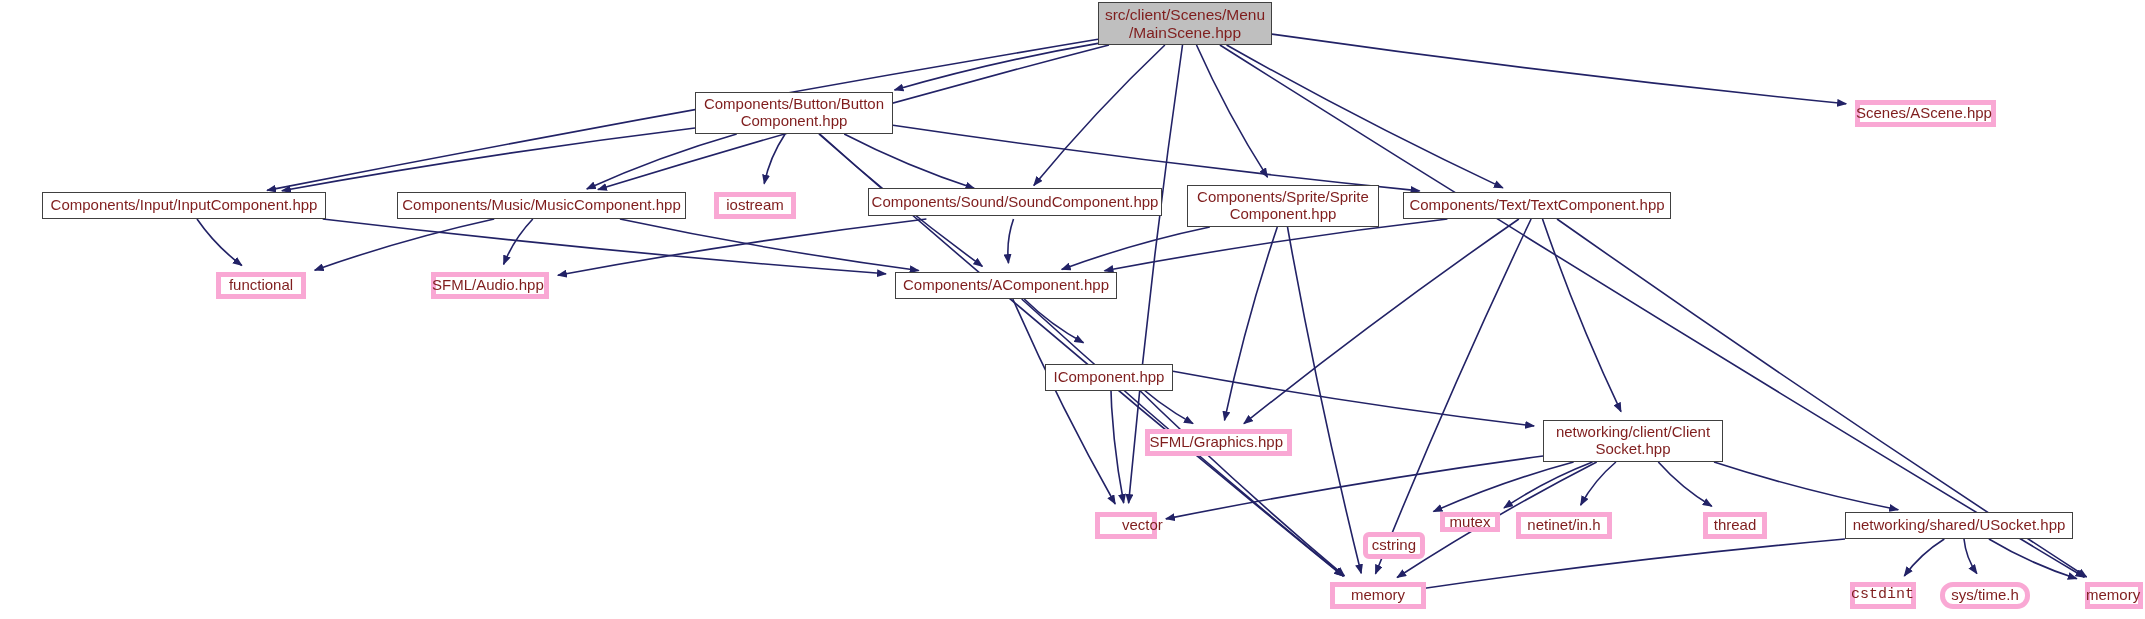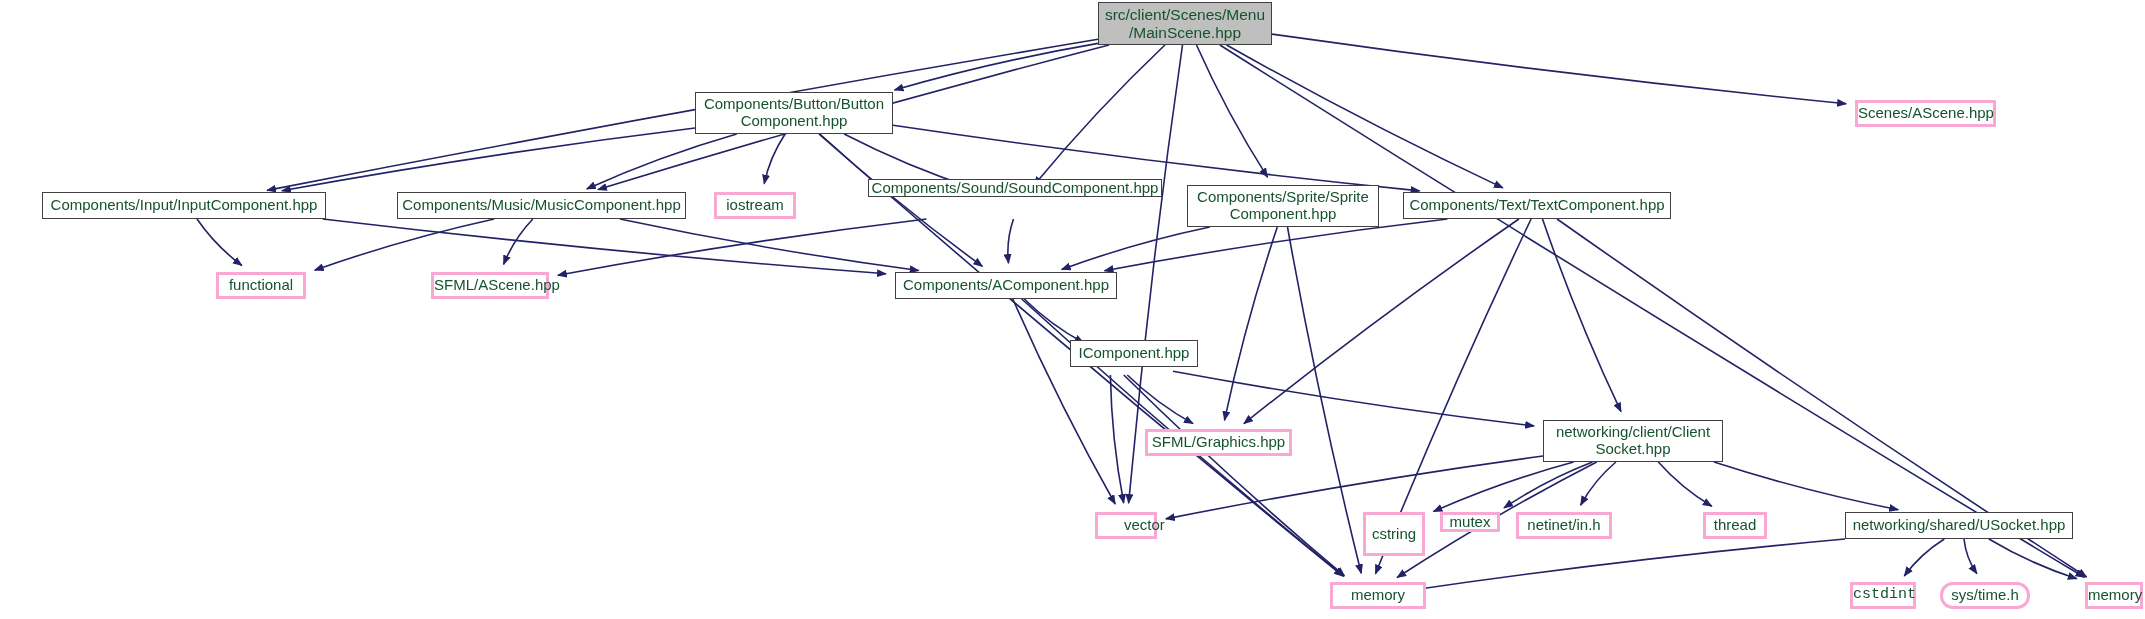"src/client/Scenes/Menu" .node { color: #14532d -> #7f1d1d }
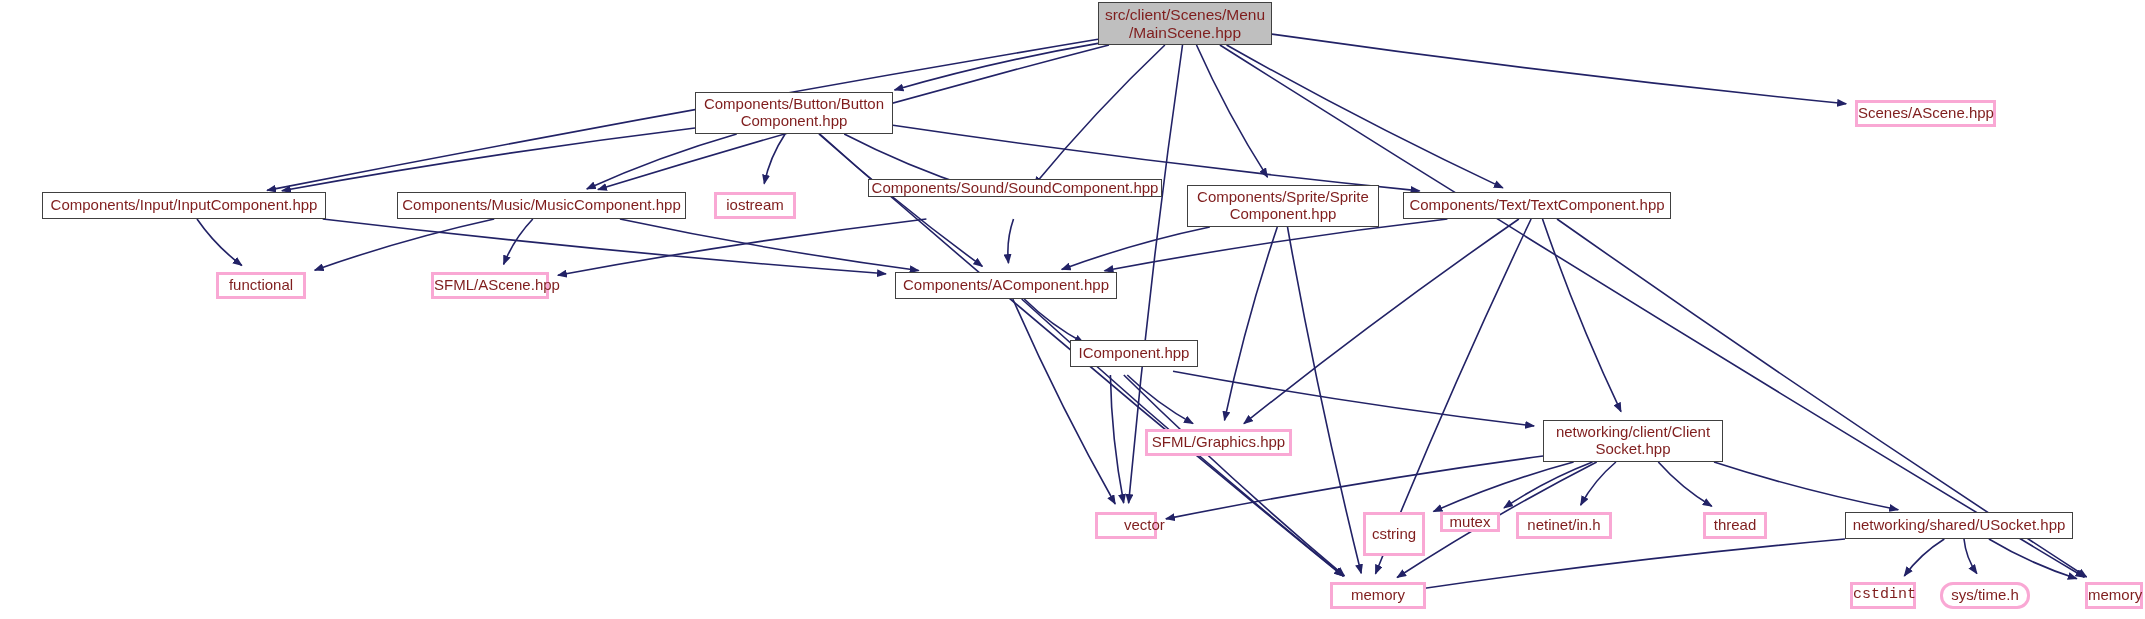"Scenes/AScene.hpp" .n-plain { border: 3px solid #f9a8d4 -> 5px solid #f9a8d4; justify-content: none -> flex-end }
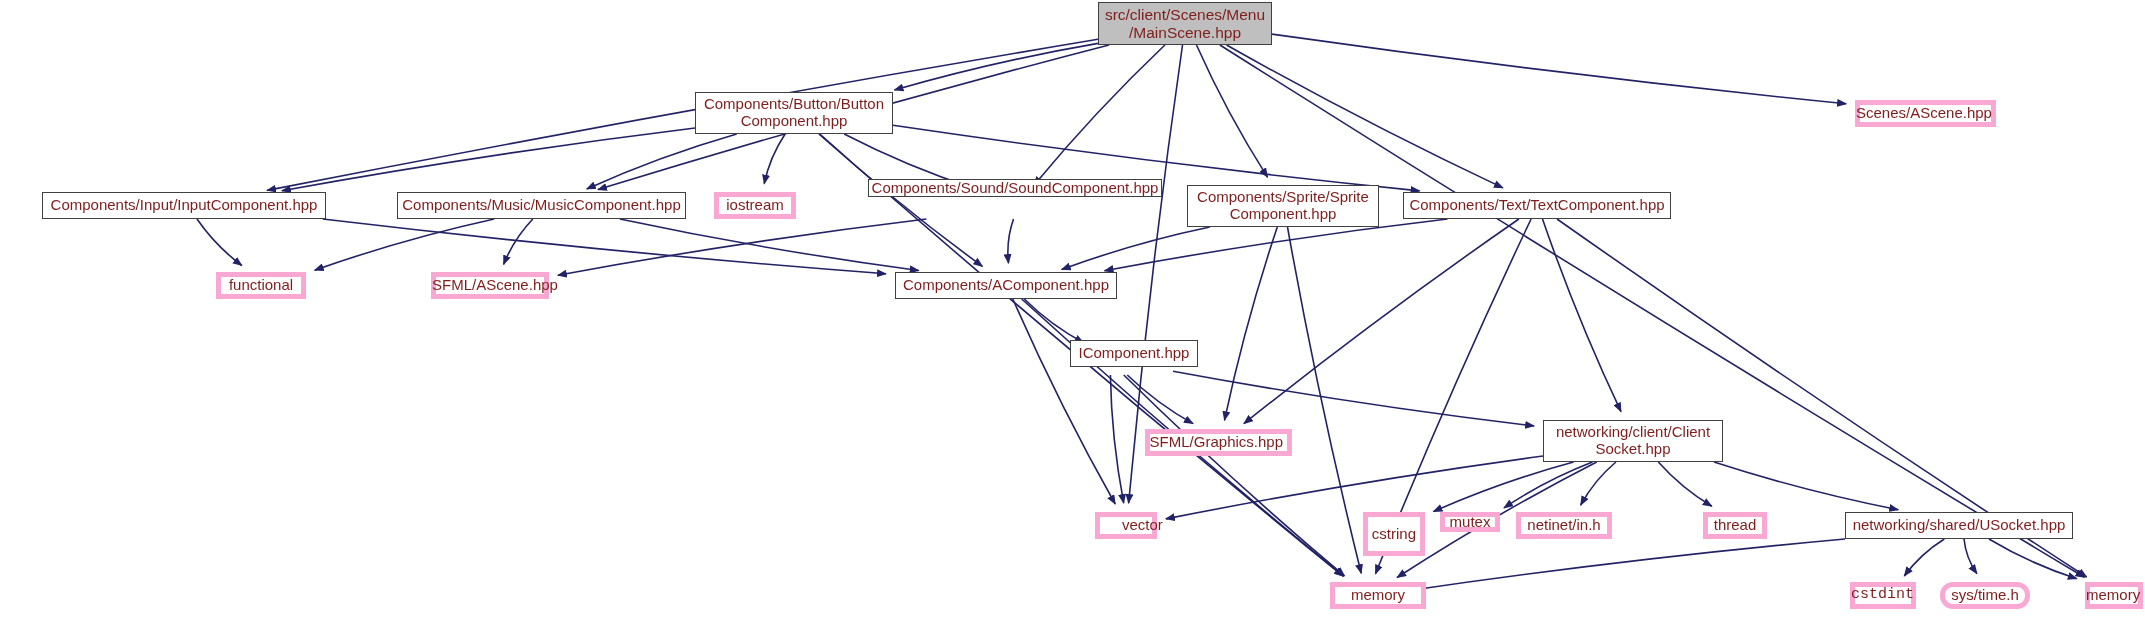"Components/Sound/SoundComponent.hpp" div.node { height: 18px -> 28px; top: 179px -> 188px }
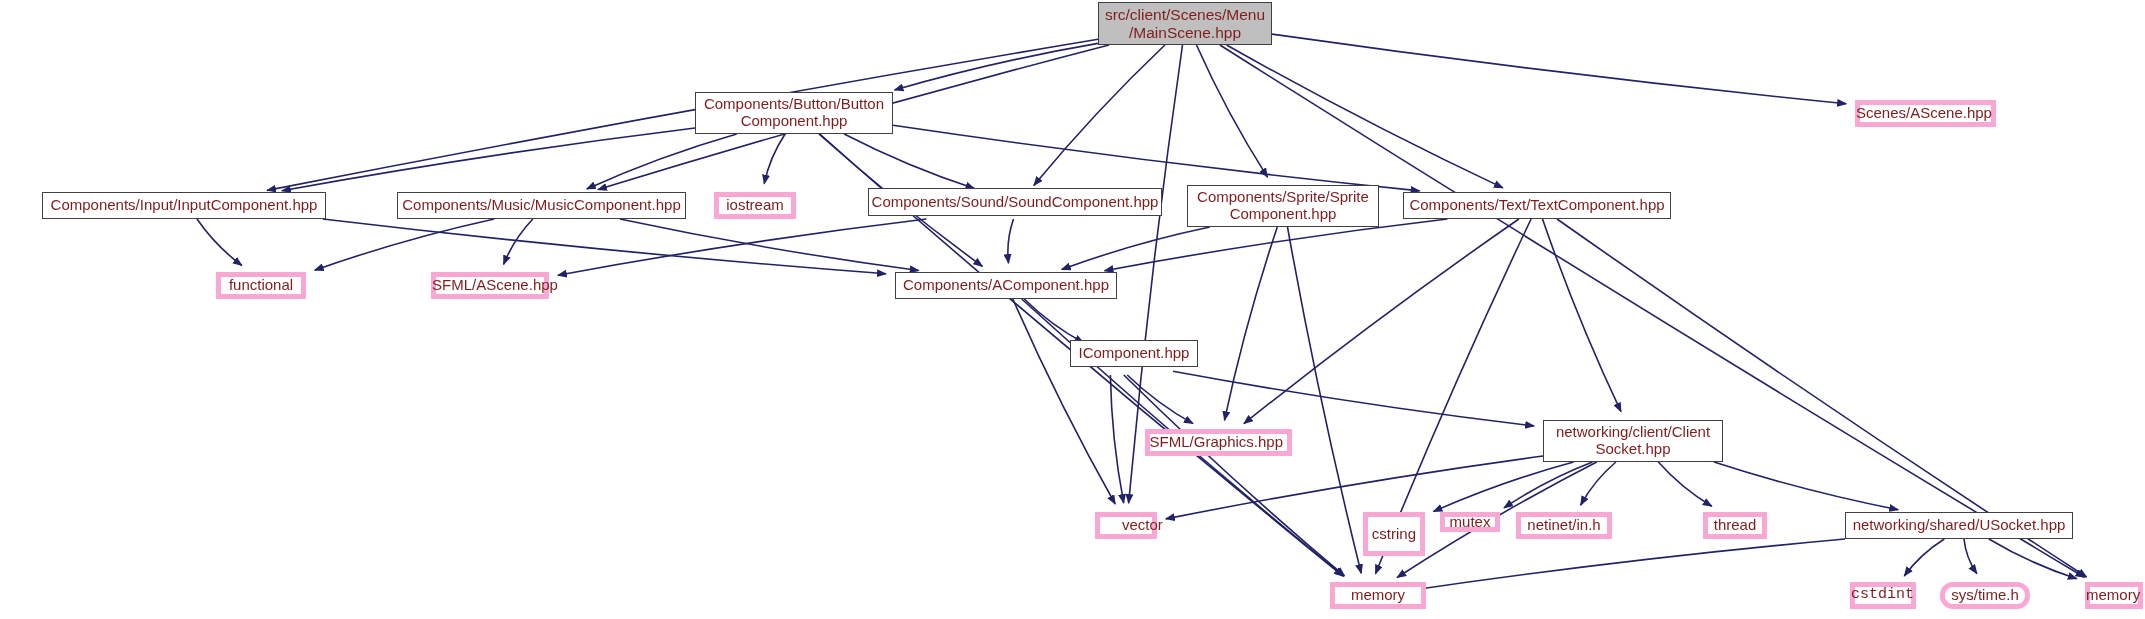"SFML/AScene.hpp" span.lbl { text: SFML/AScene.hpp -> SFML/Audio.hpp }
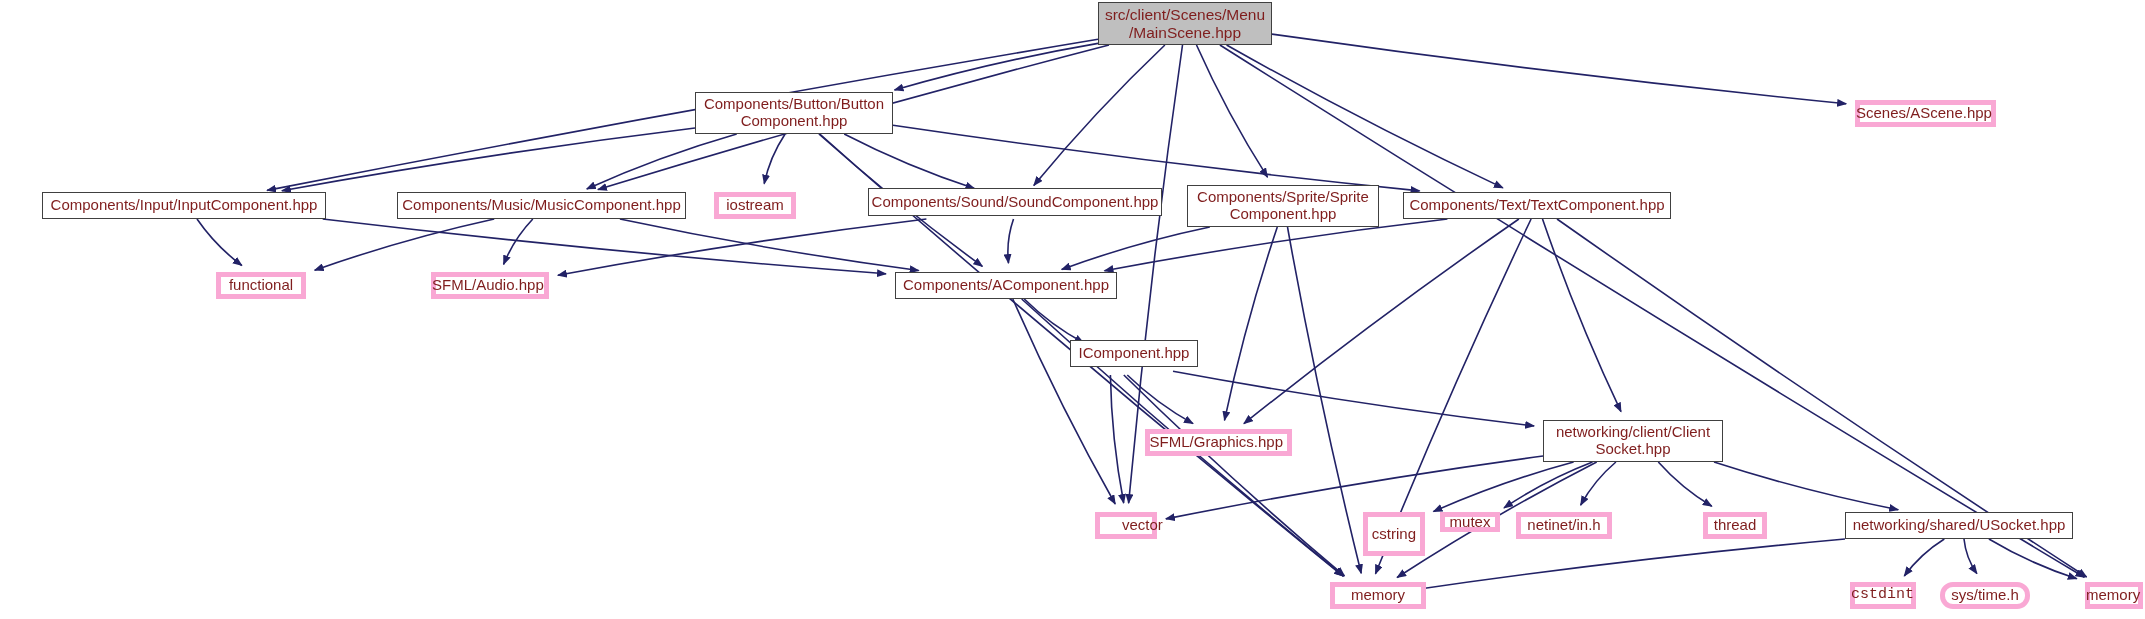"IComponent.hpp" div.node { margin-left: 25px -> none; top: 340px -> 364px }
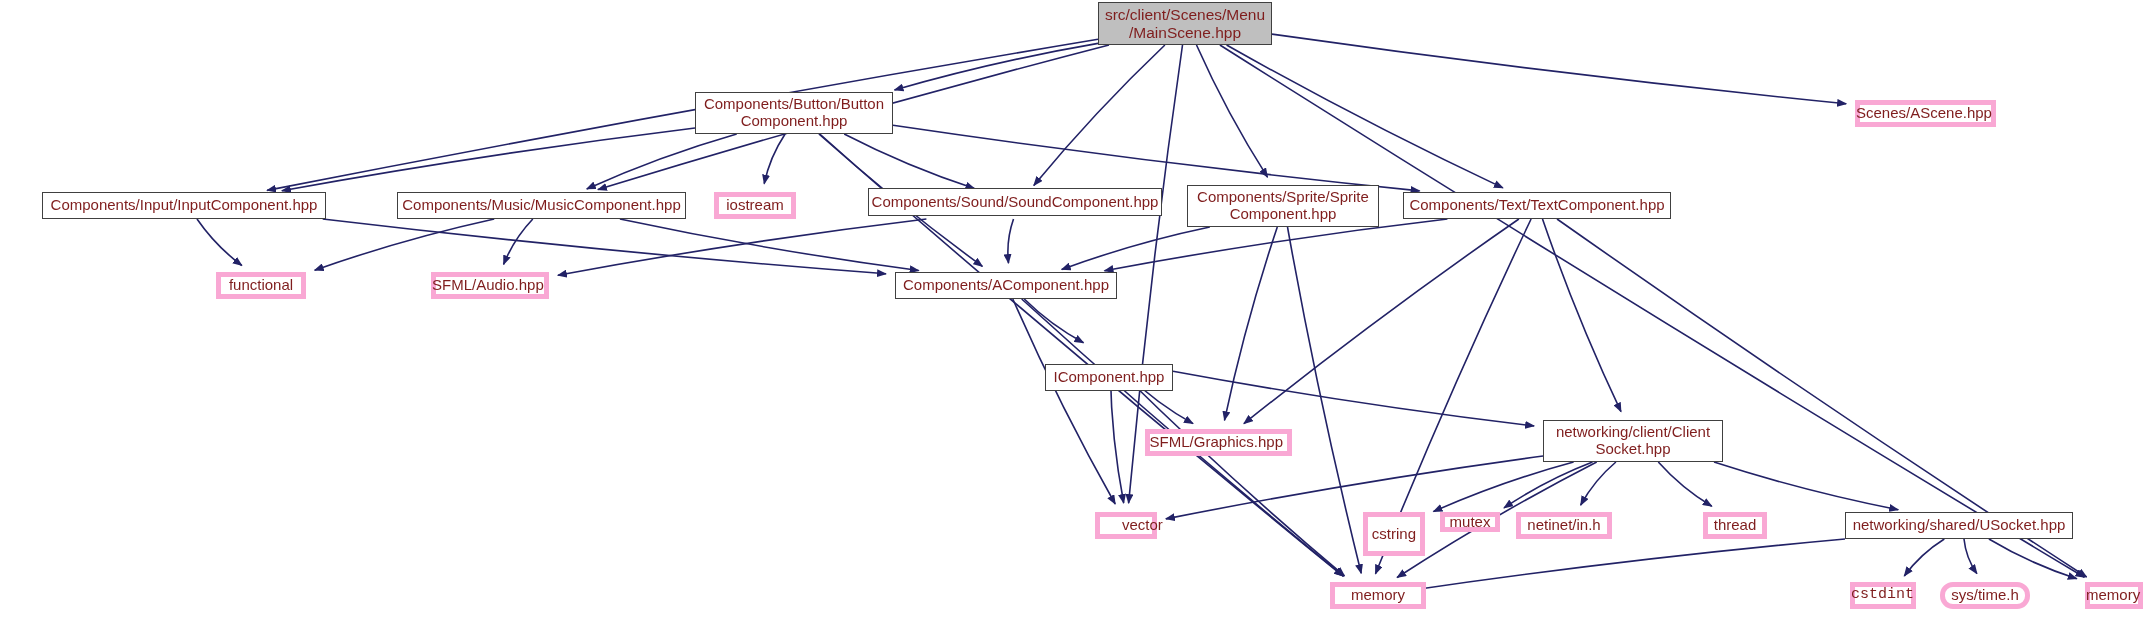"cstring" div.node { border-radius: none -> 6px; height: 44px -> 27px; top: 512px -> 532px }
